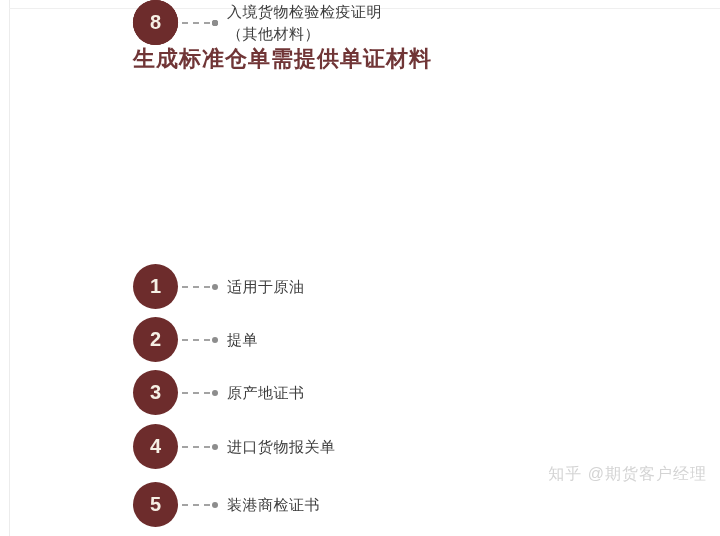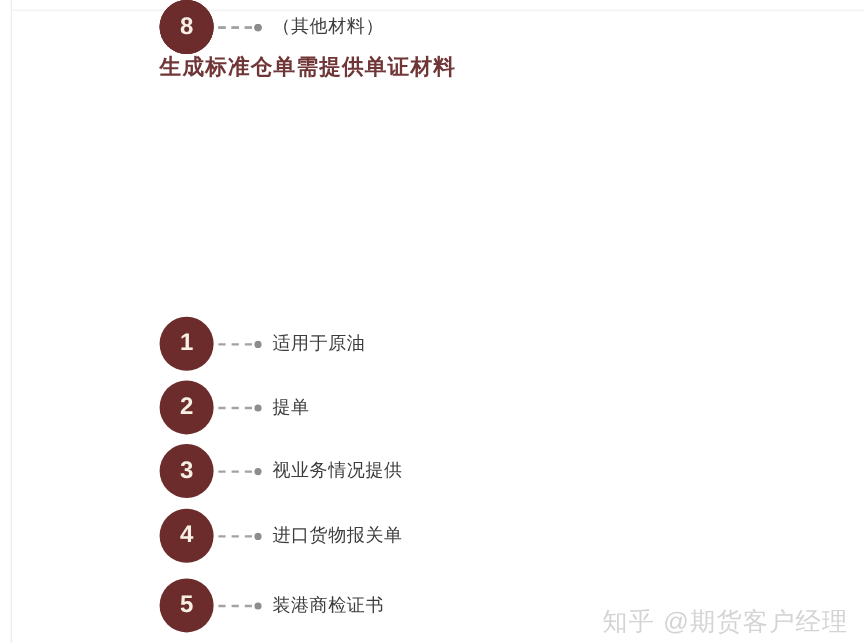"入境货物检验检疫证明" div { html: none -> <div>入境货物检验检疫证明</div> }
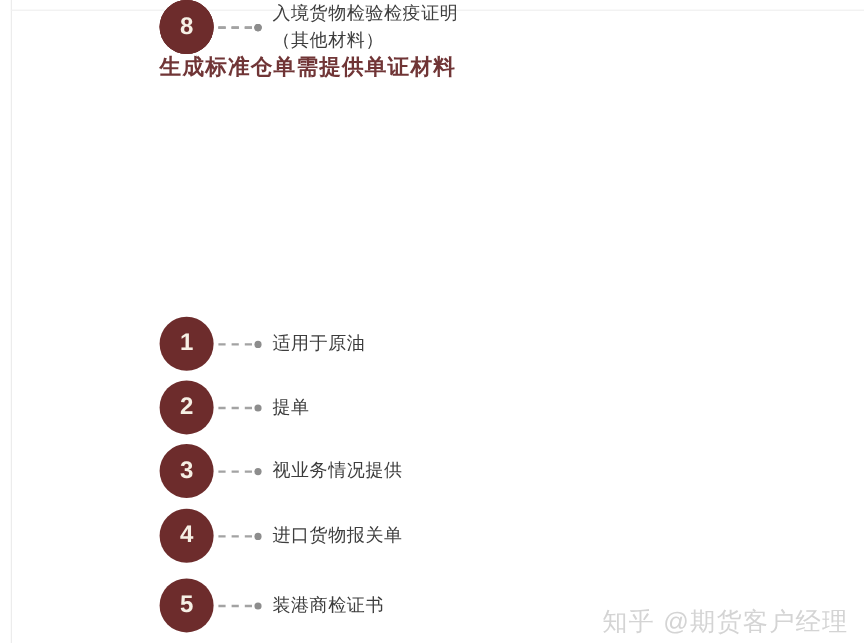"生成标准仓单需提供单证材料" .title { font-size: 18px -> 22px }
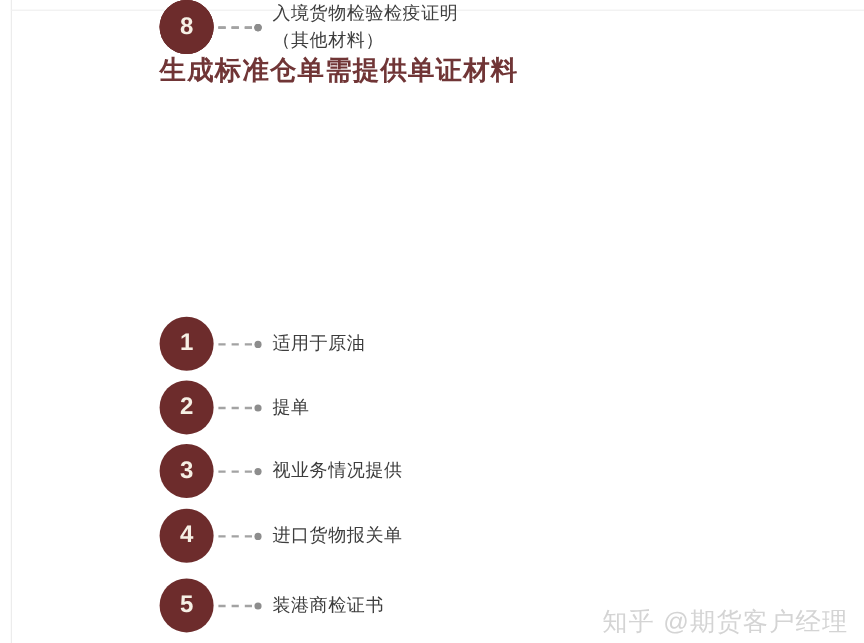"视业务情况提供" div { text: 视业务情况提供 -> 原产地证书 }
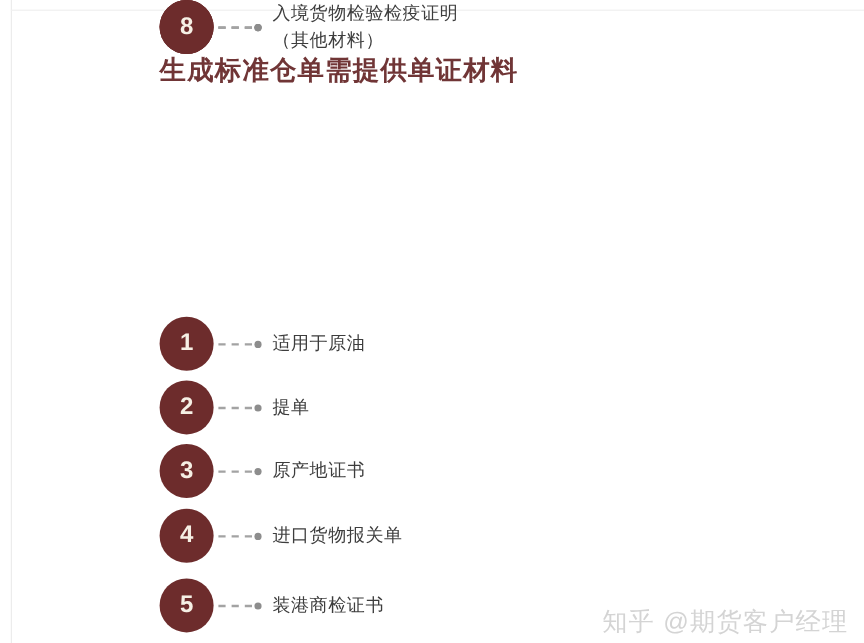"知乎 @期货客户经理" .watermark { font-size: 21px -> 16px; top: 504px -> 464px }
